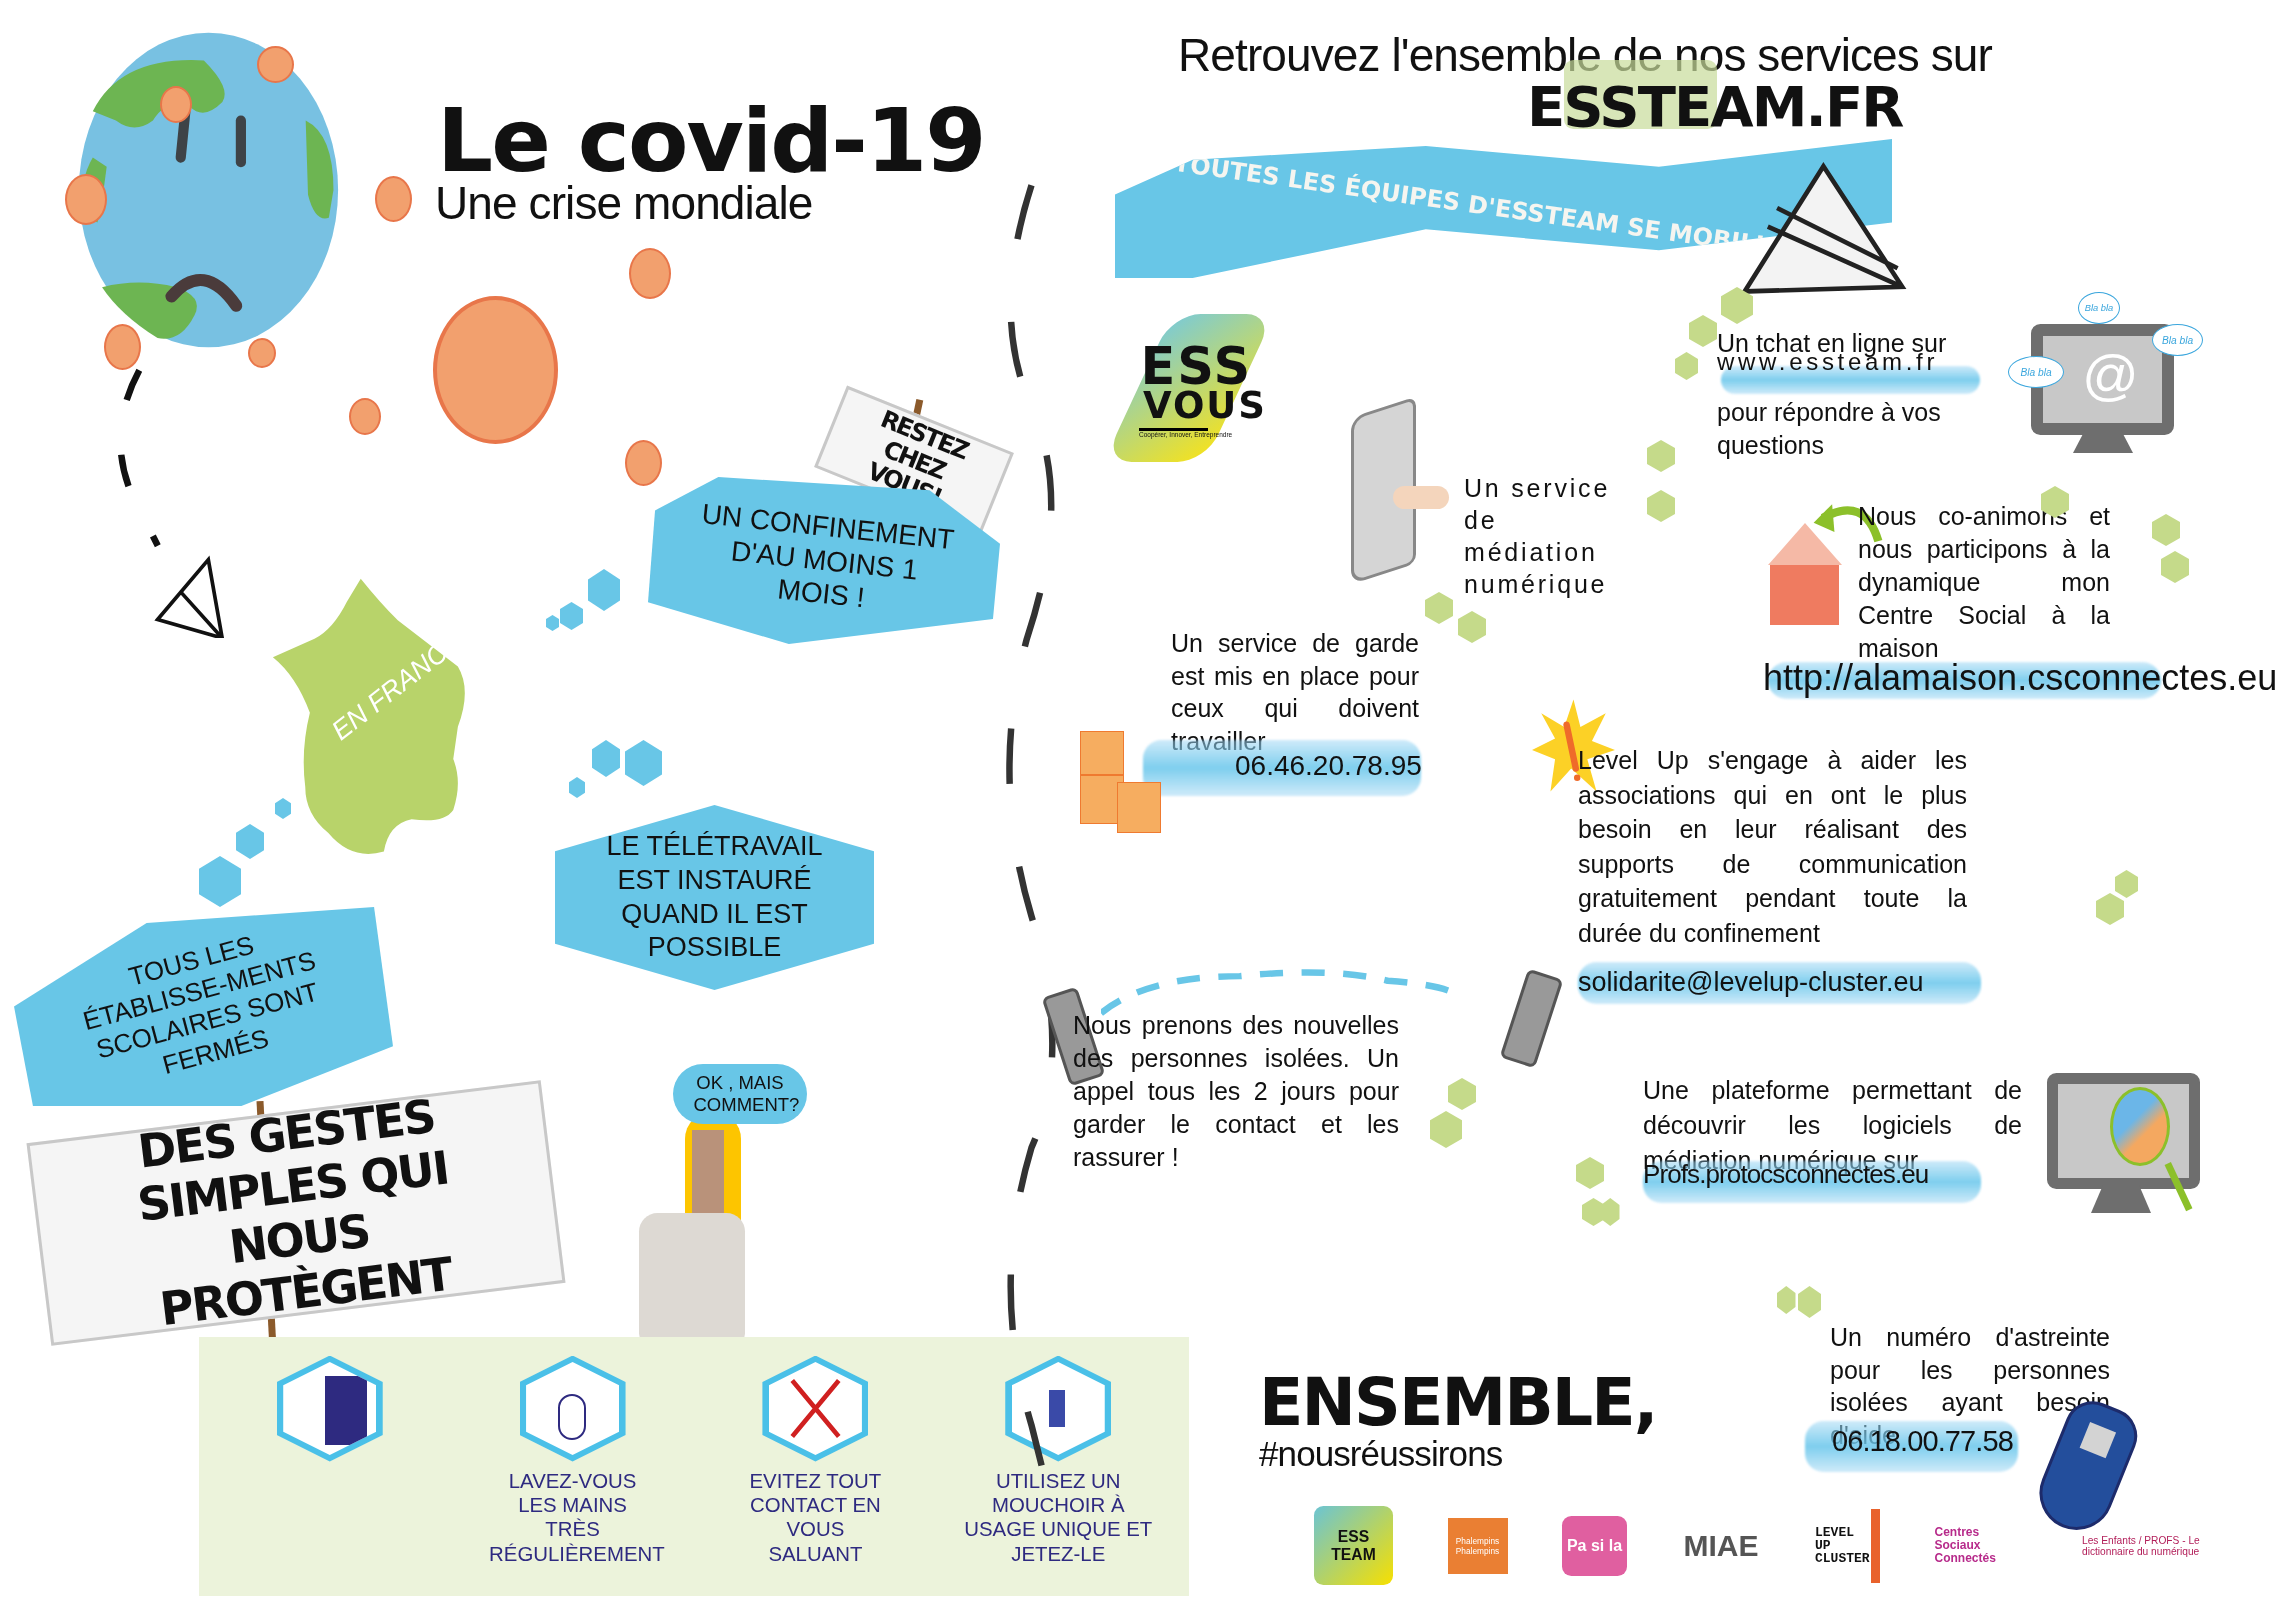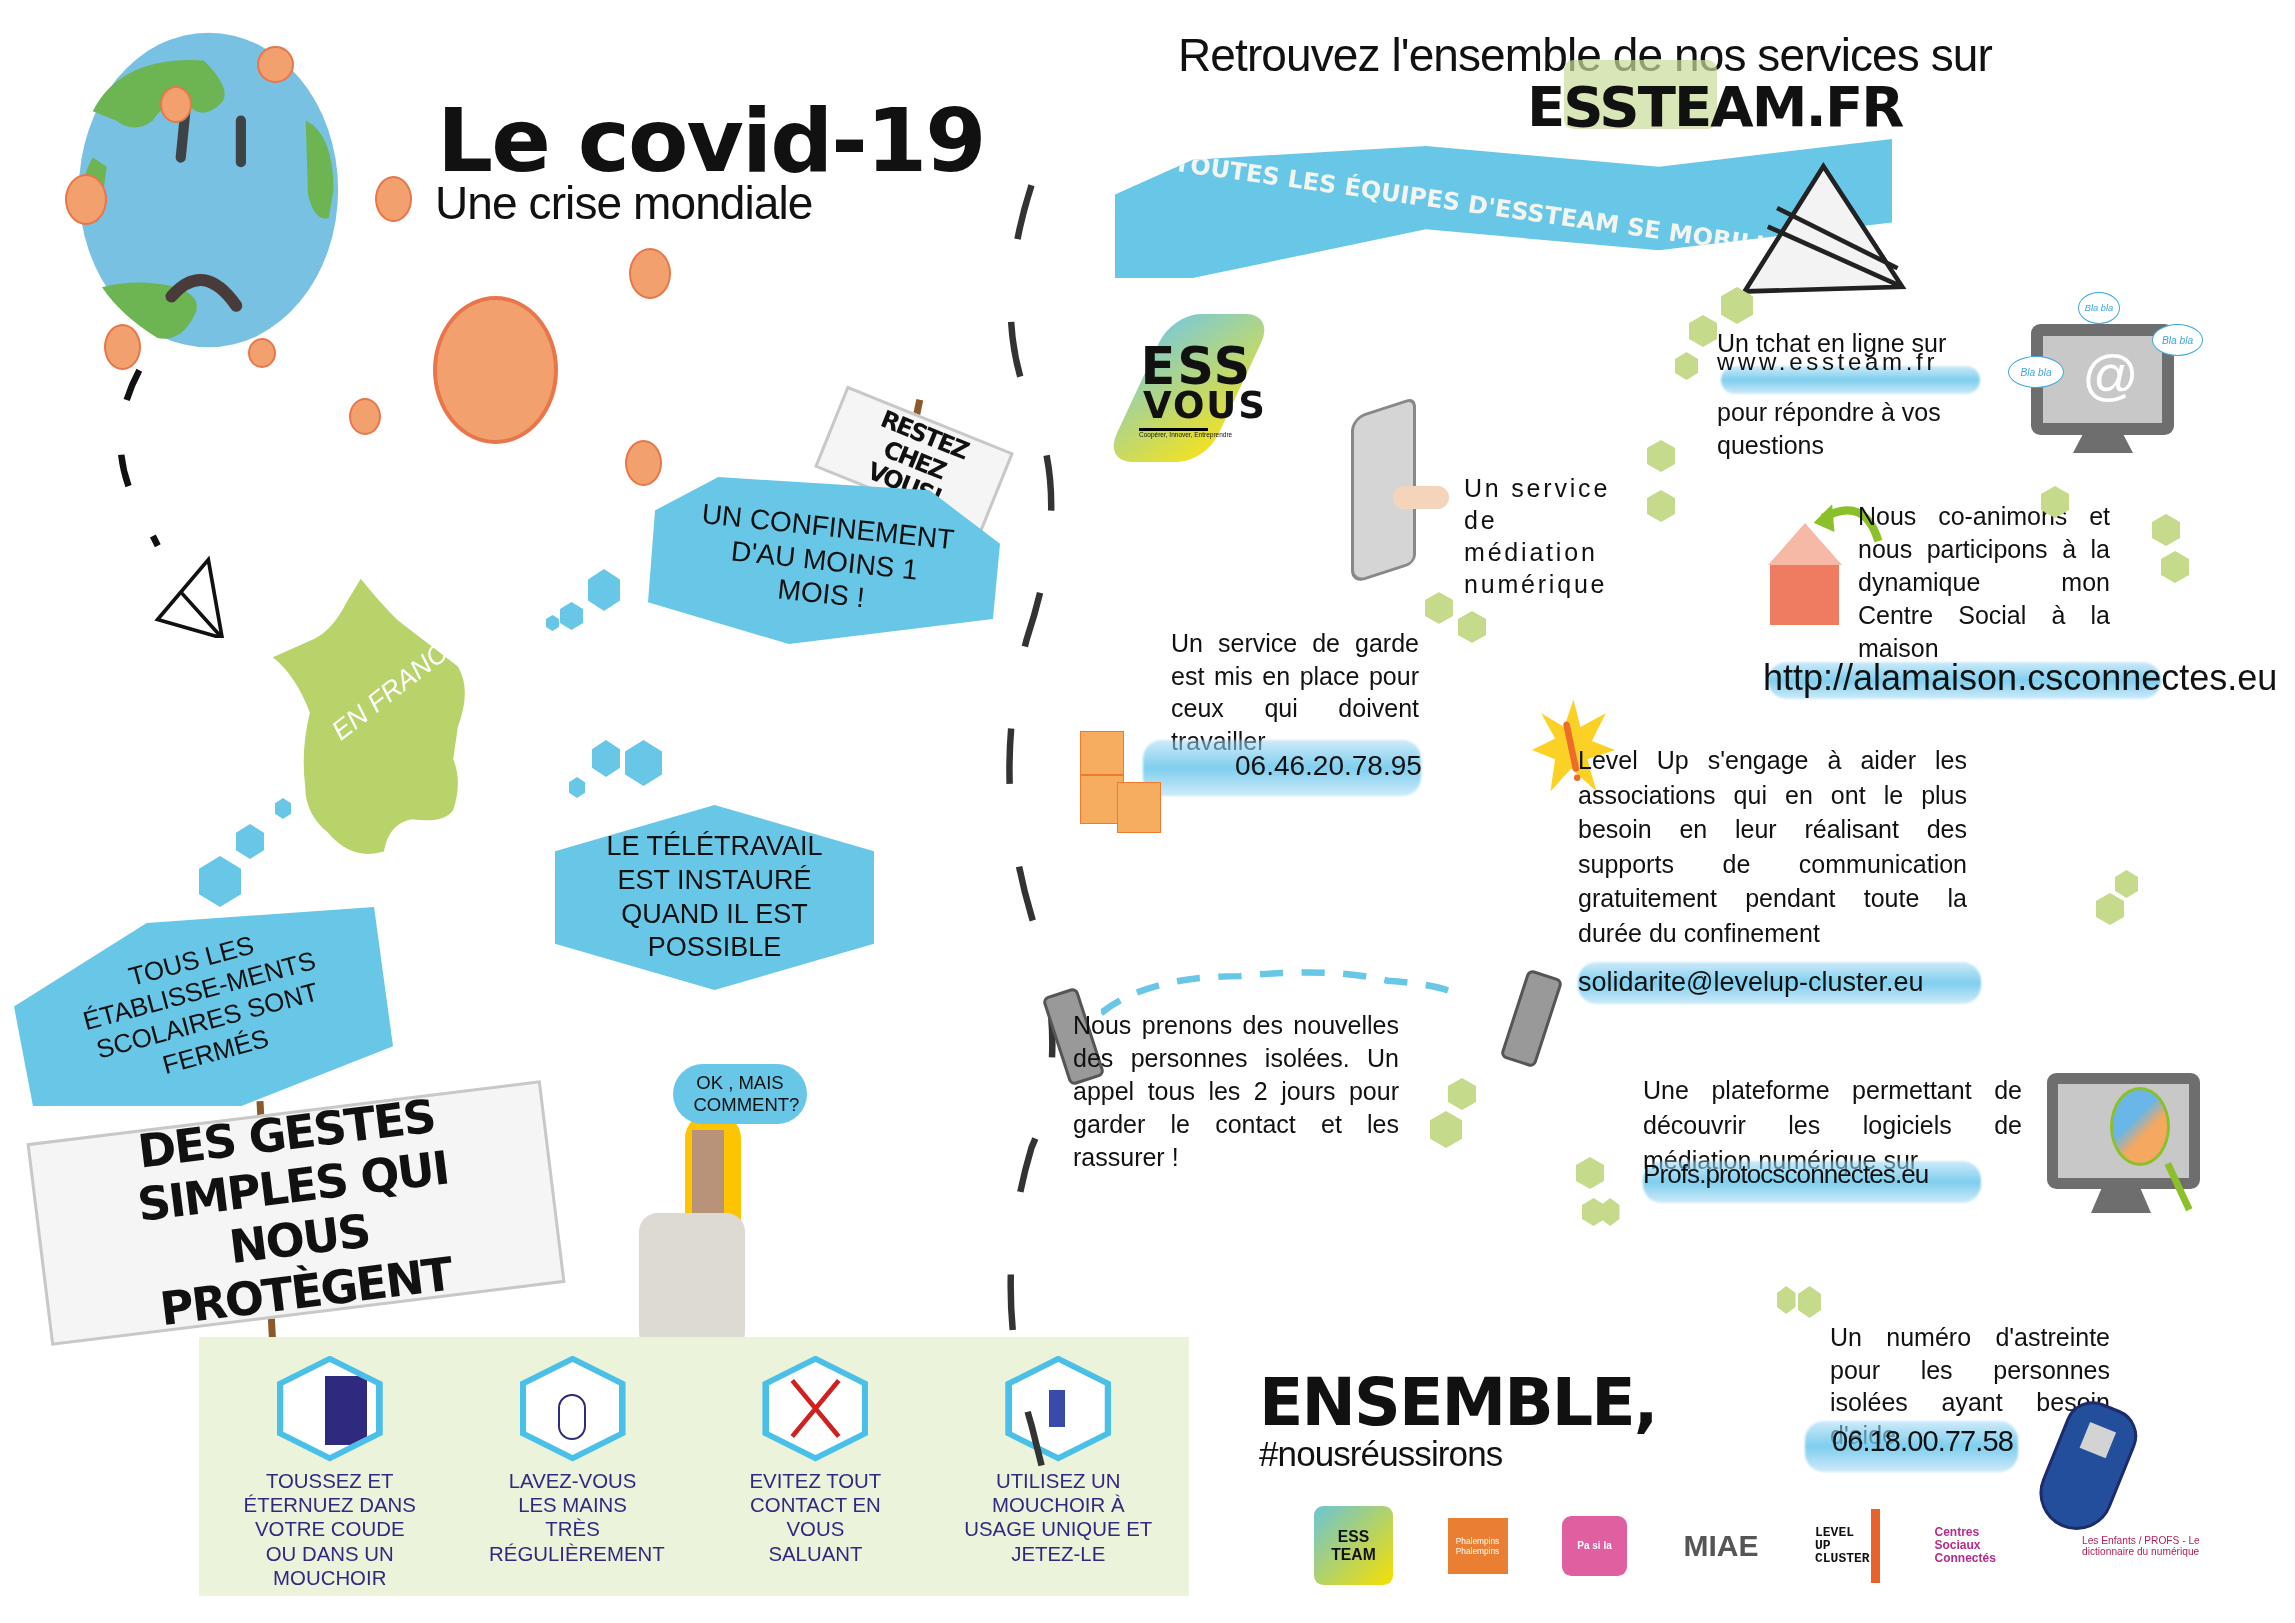"TOUSSEZ ET ÉTERNUEZ DANS VOTRE" div.gesture-label { html: <div>TOUSSEZ ET ÉTERNUEZ DANS VOTRE COUDE OU DANS UN MOUCHOIR</div> -> none }
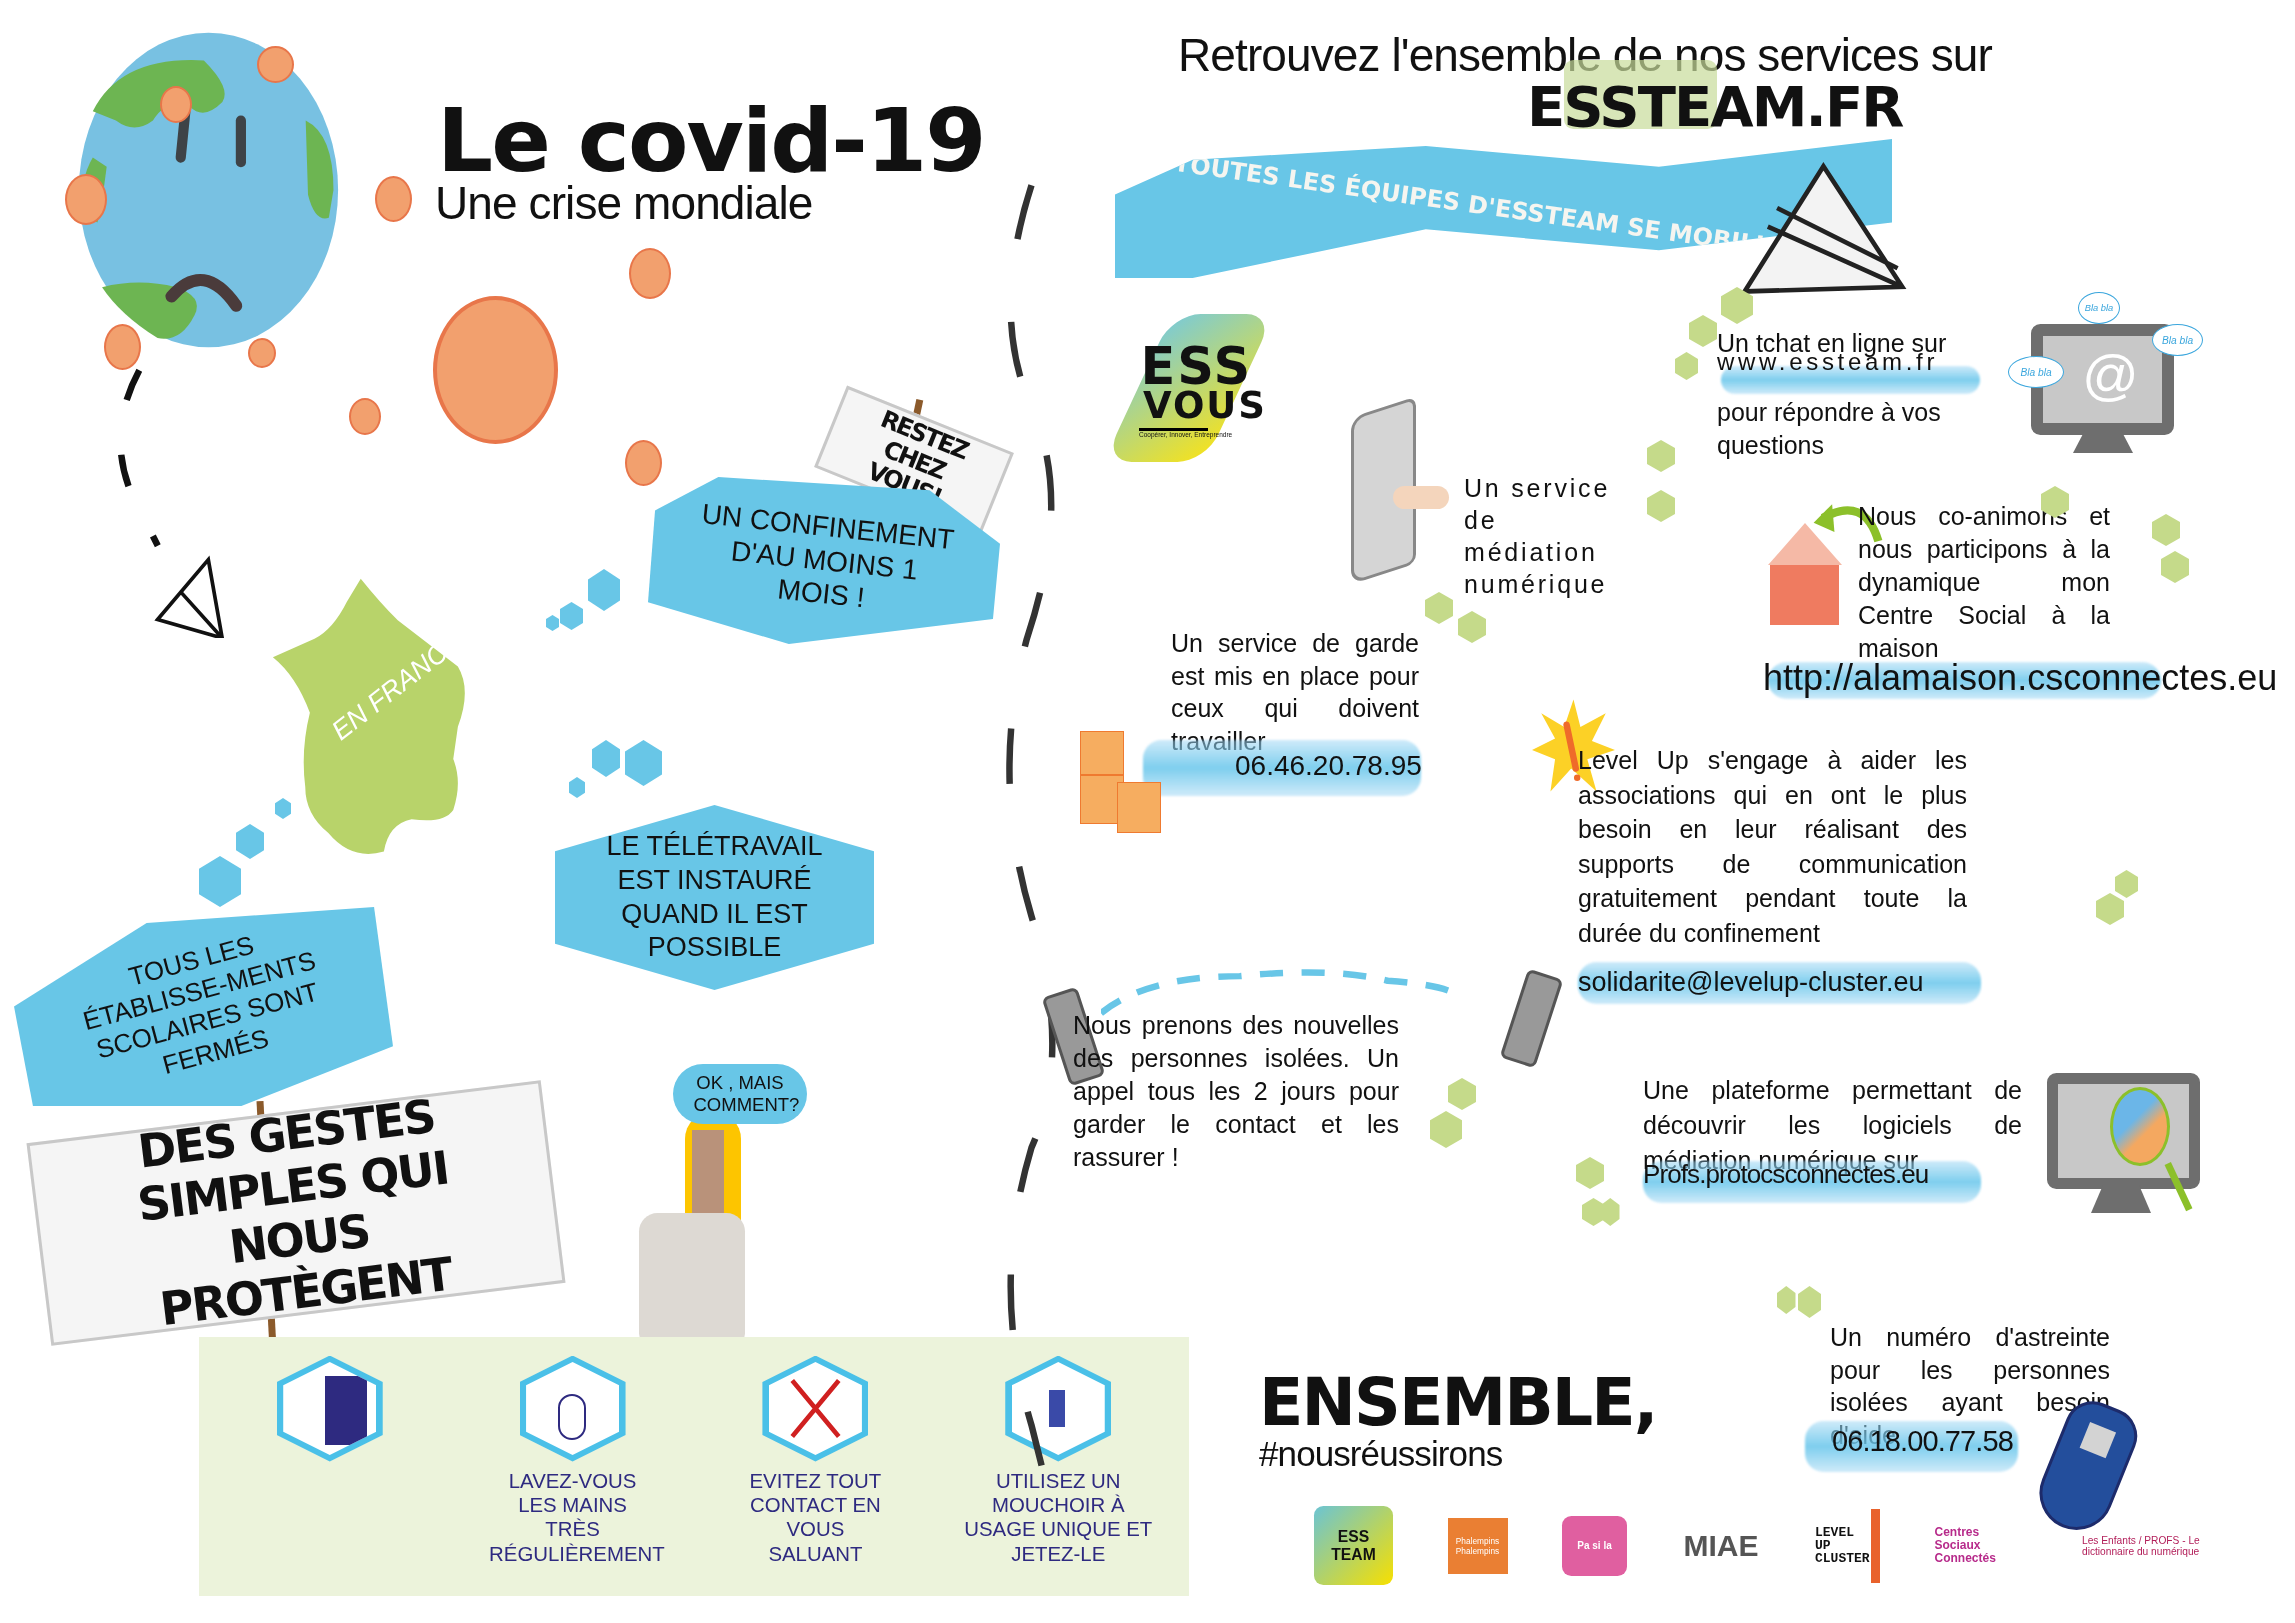"Pa si la" span { font-size: 10px -> 16px }
